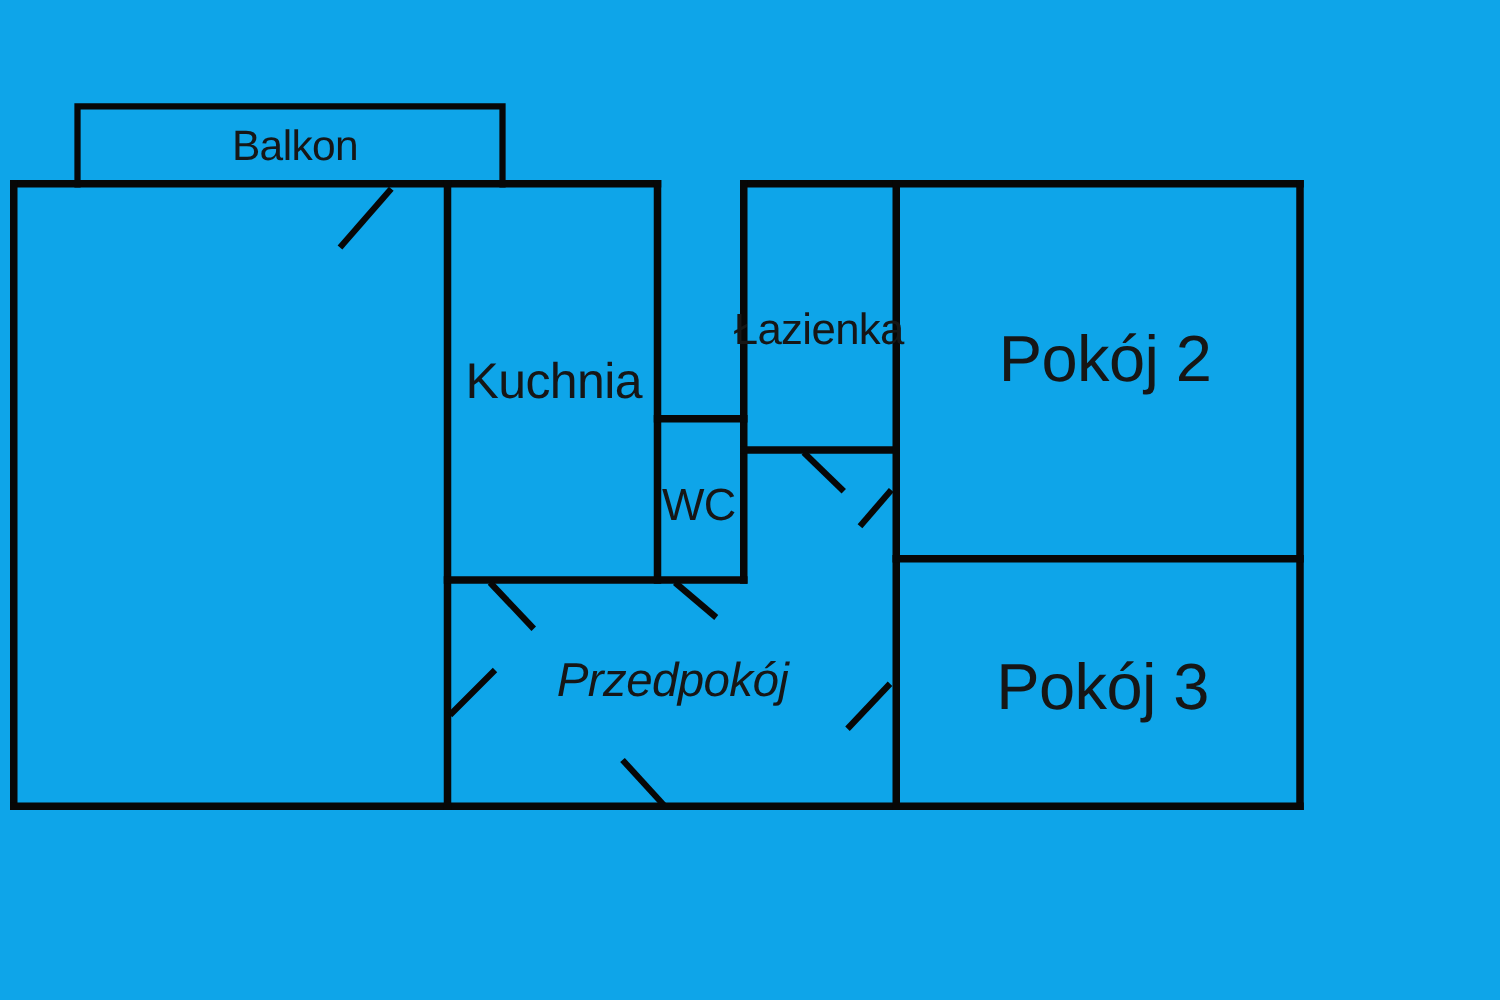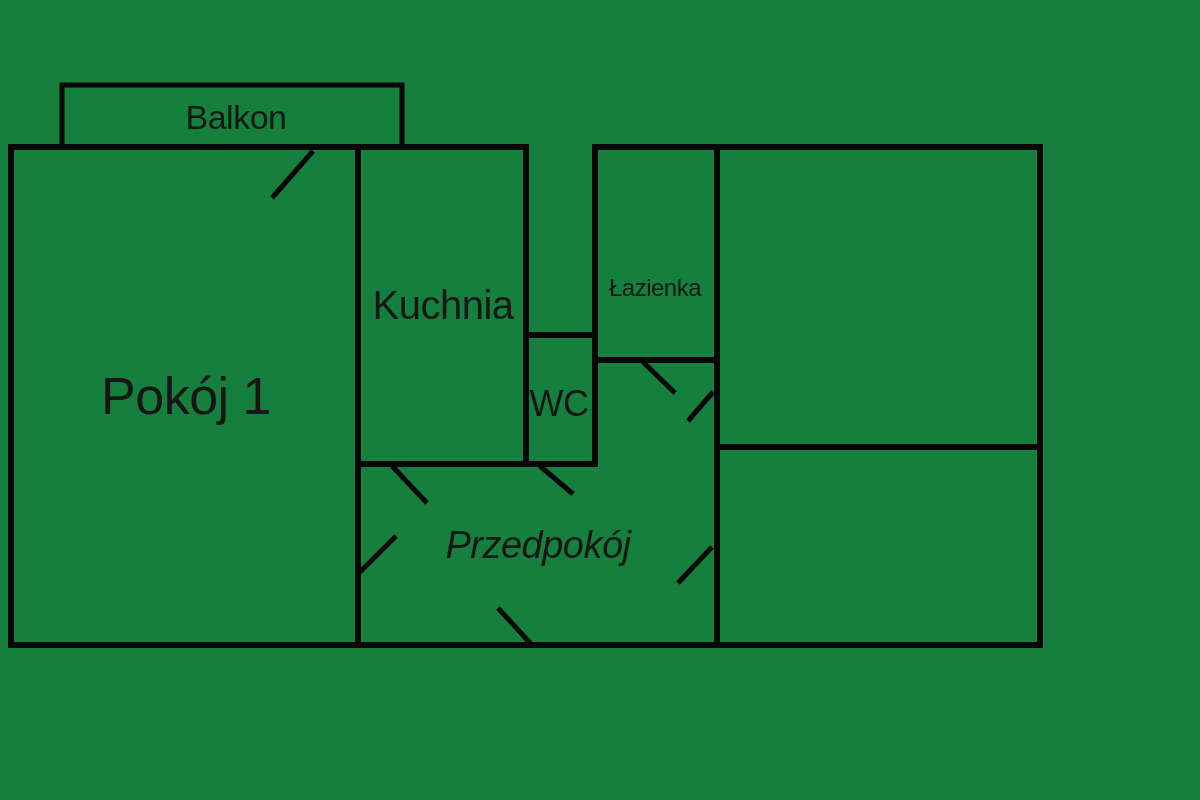"Balkon" .canvas { background: #15803d -> #0ea5e9 }
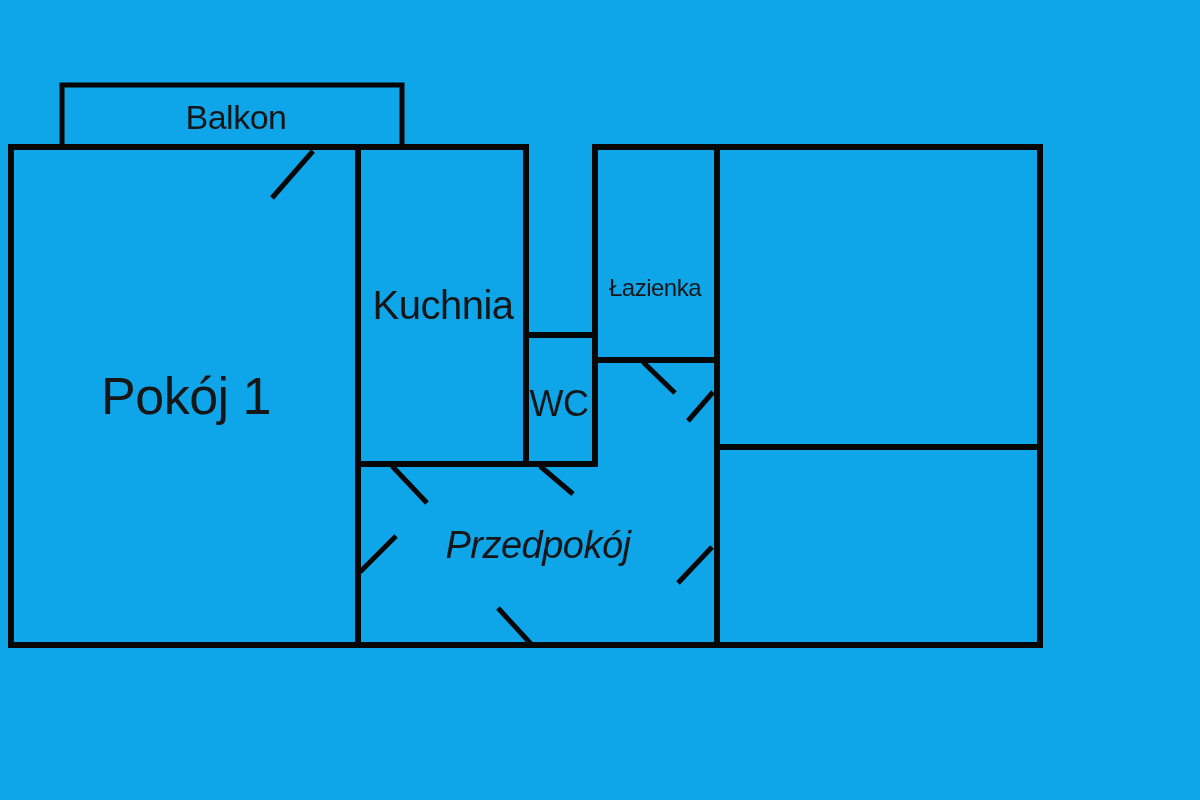"Łazienka" .fs-laz { font-size: 24px -> 35px; margin-top: 24px -> none }
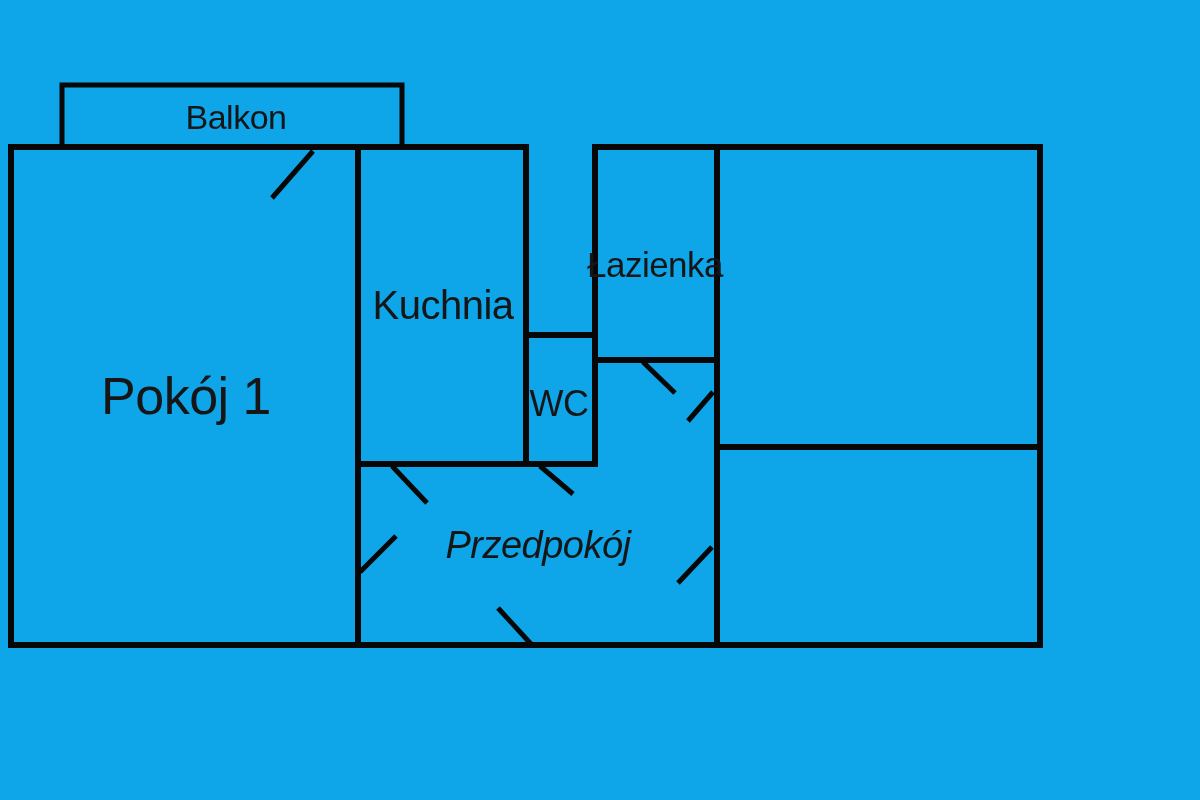"Pokój 2" div.room-label { html: none -> <div>Pokój 2</div> }
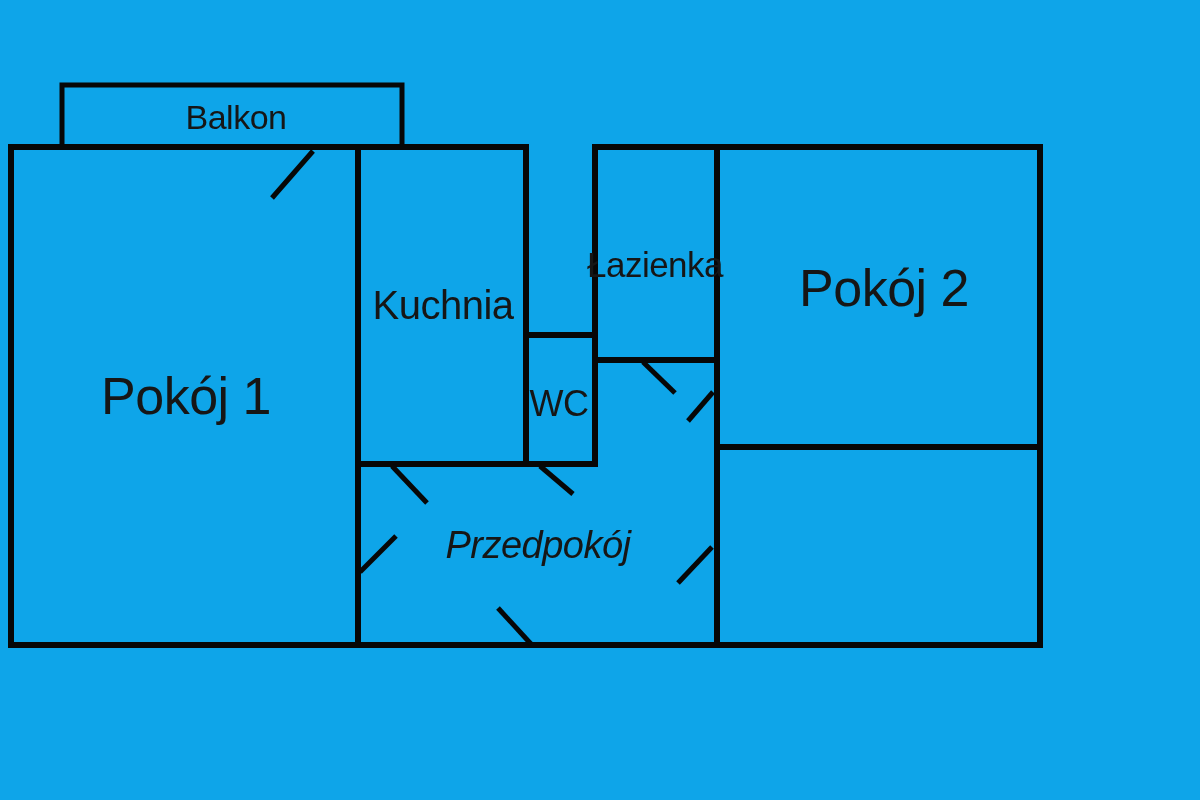"Pokój 1" div.room-label { html: <div>Pokój 1</div> -> none }
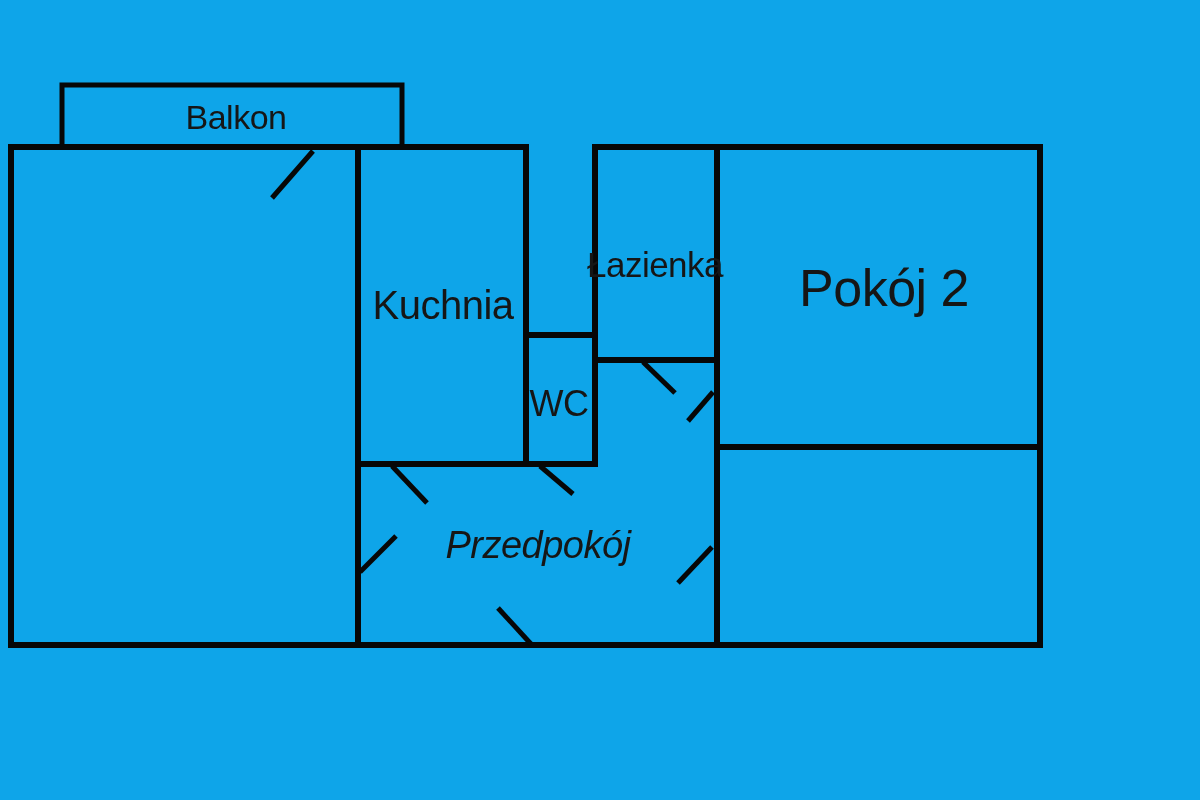"Pokój 3" div.room-label { html: none -> <div>Pokój 3</div> }
